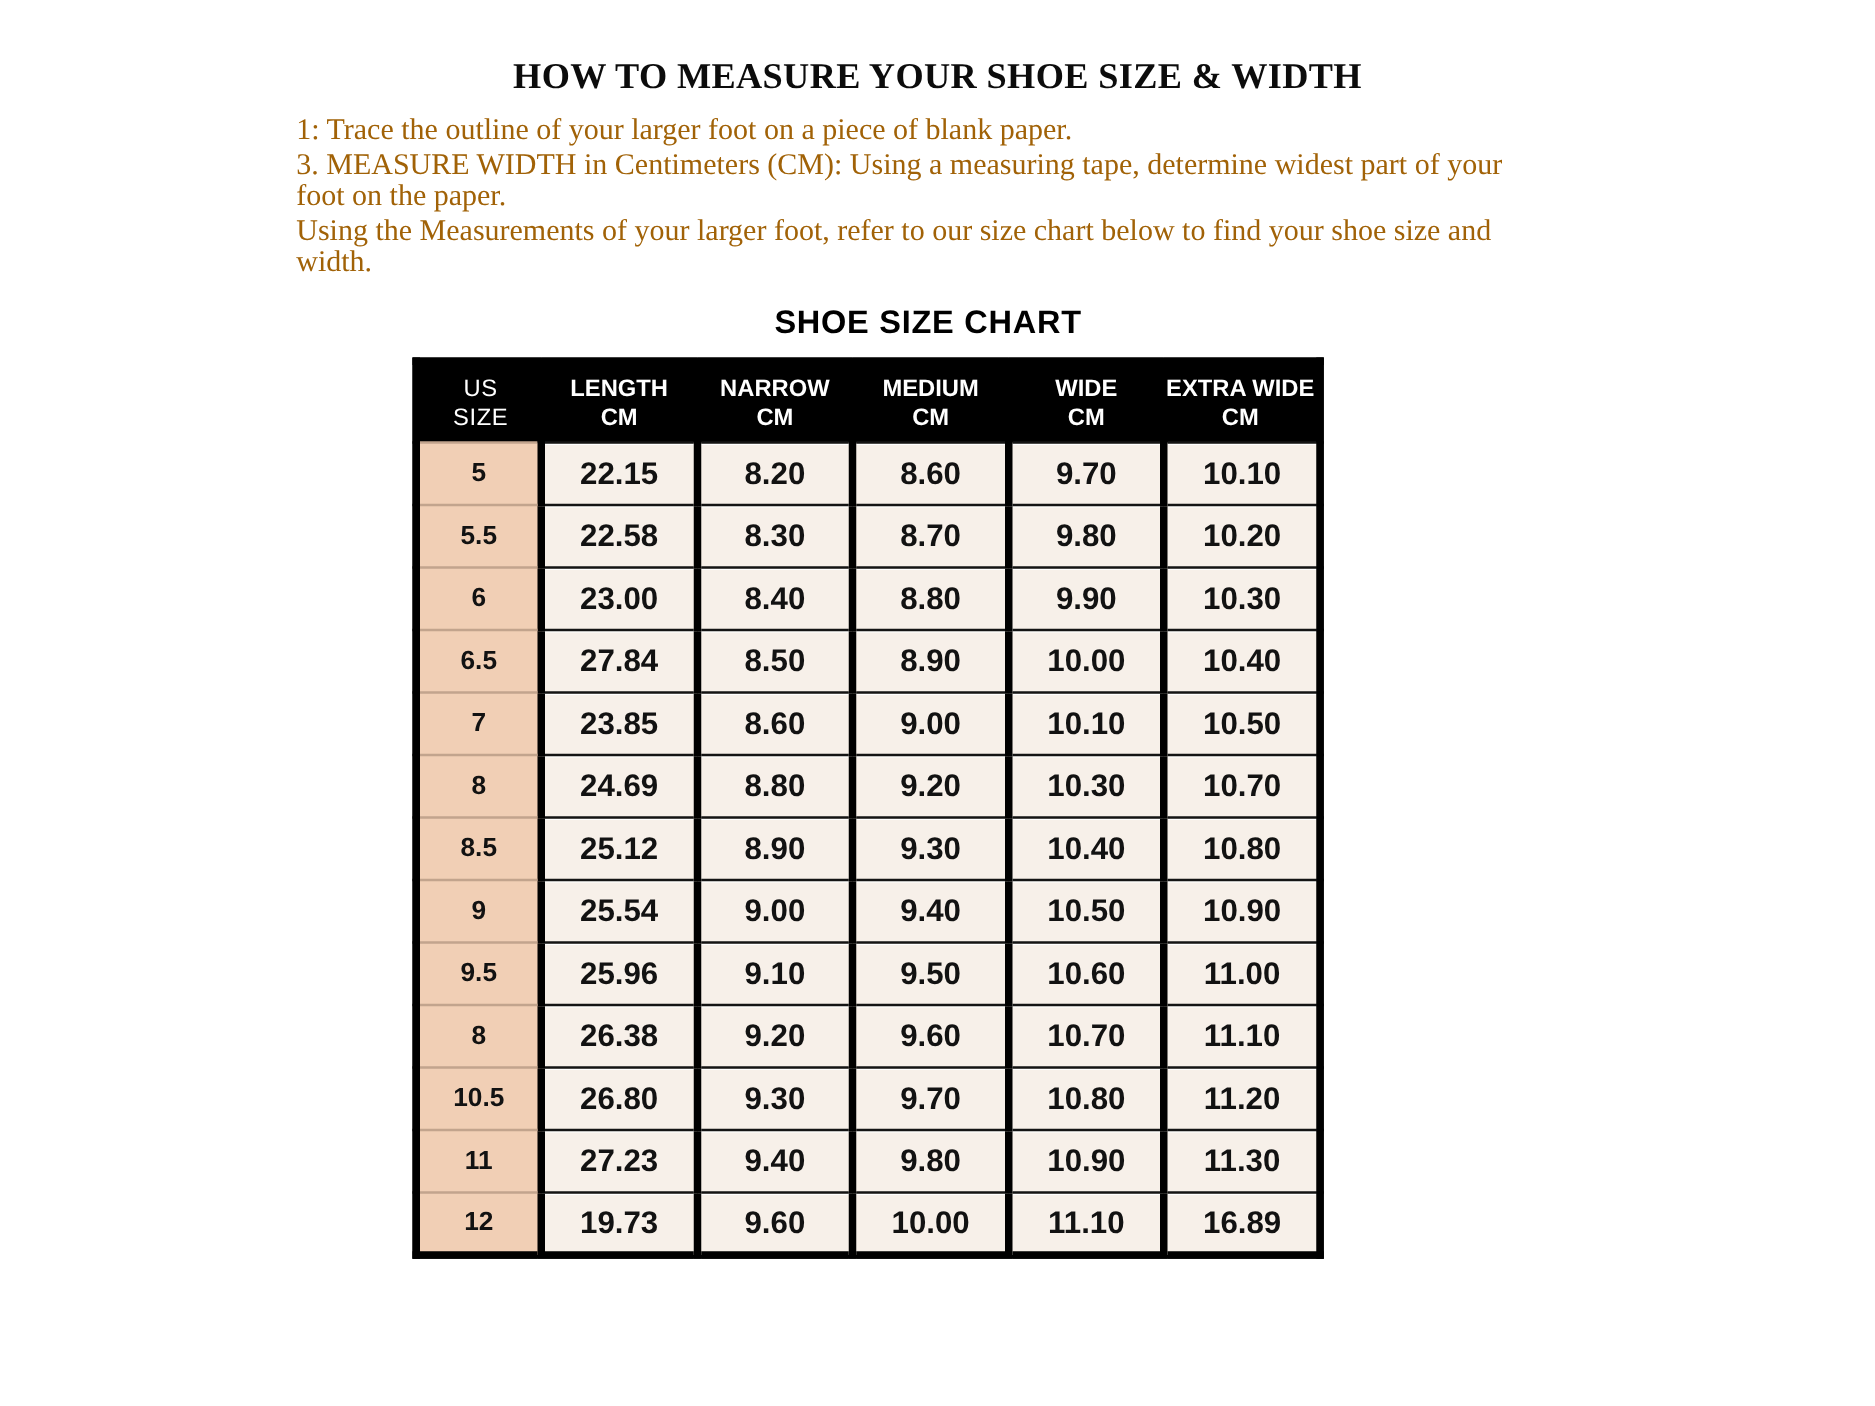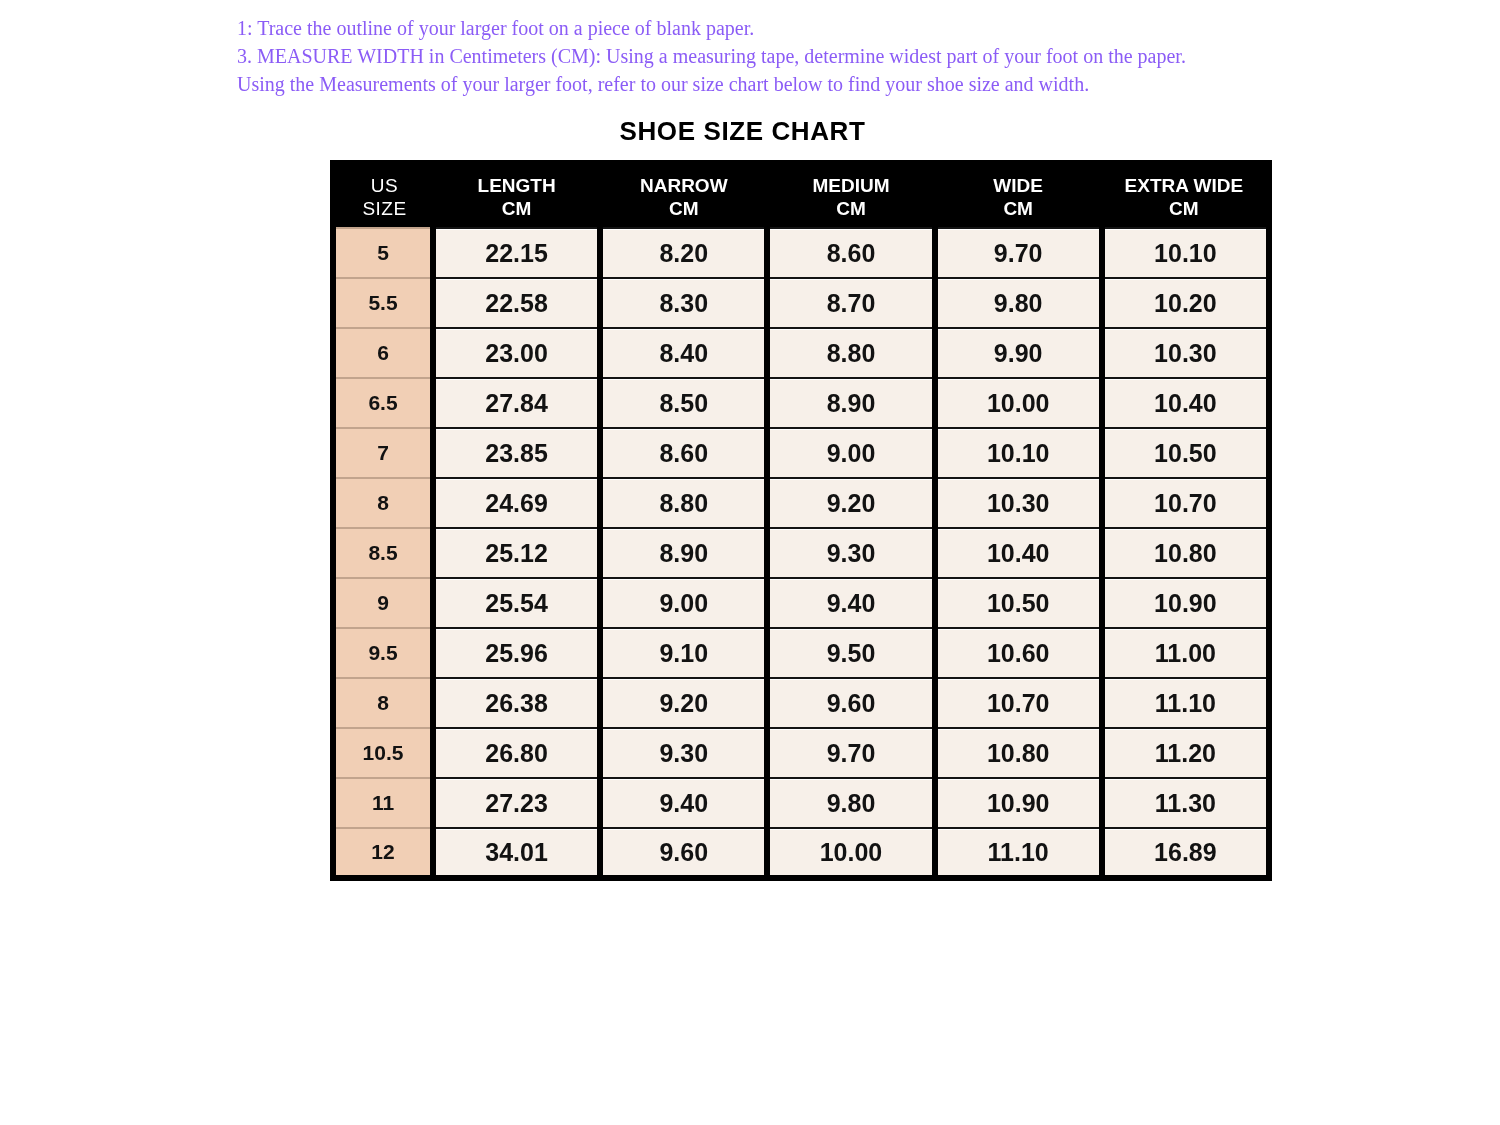"HOW TO MEASURE YOUR SHOE" h1.page-title { html: none -> <h1>HOW TO MEASURE YOUR SHOE SIZE &amp; WIDTH</h1> }
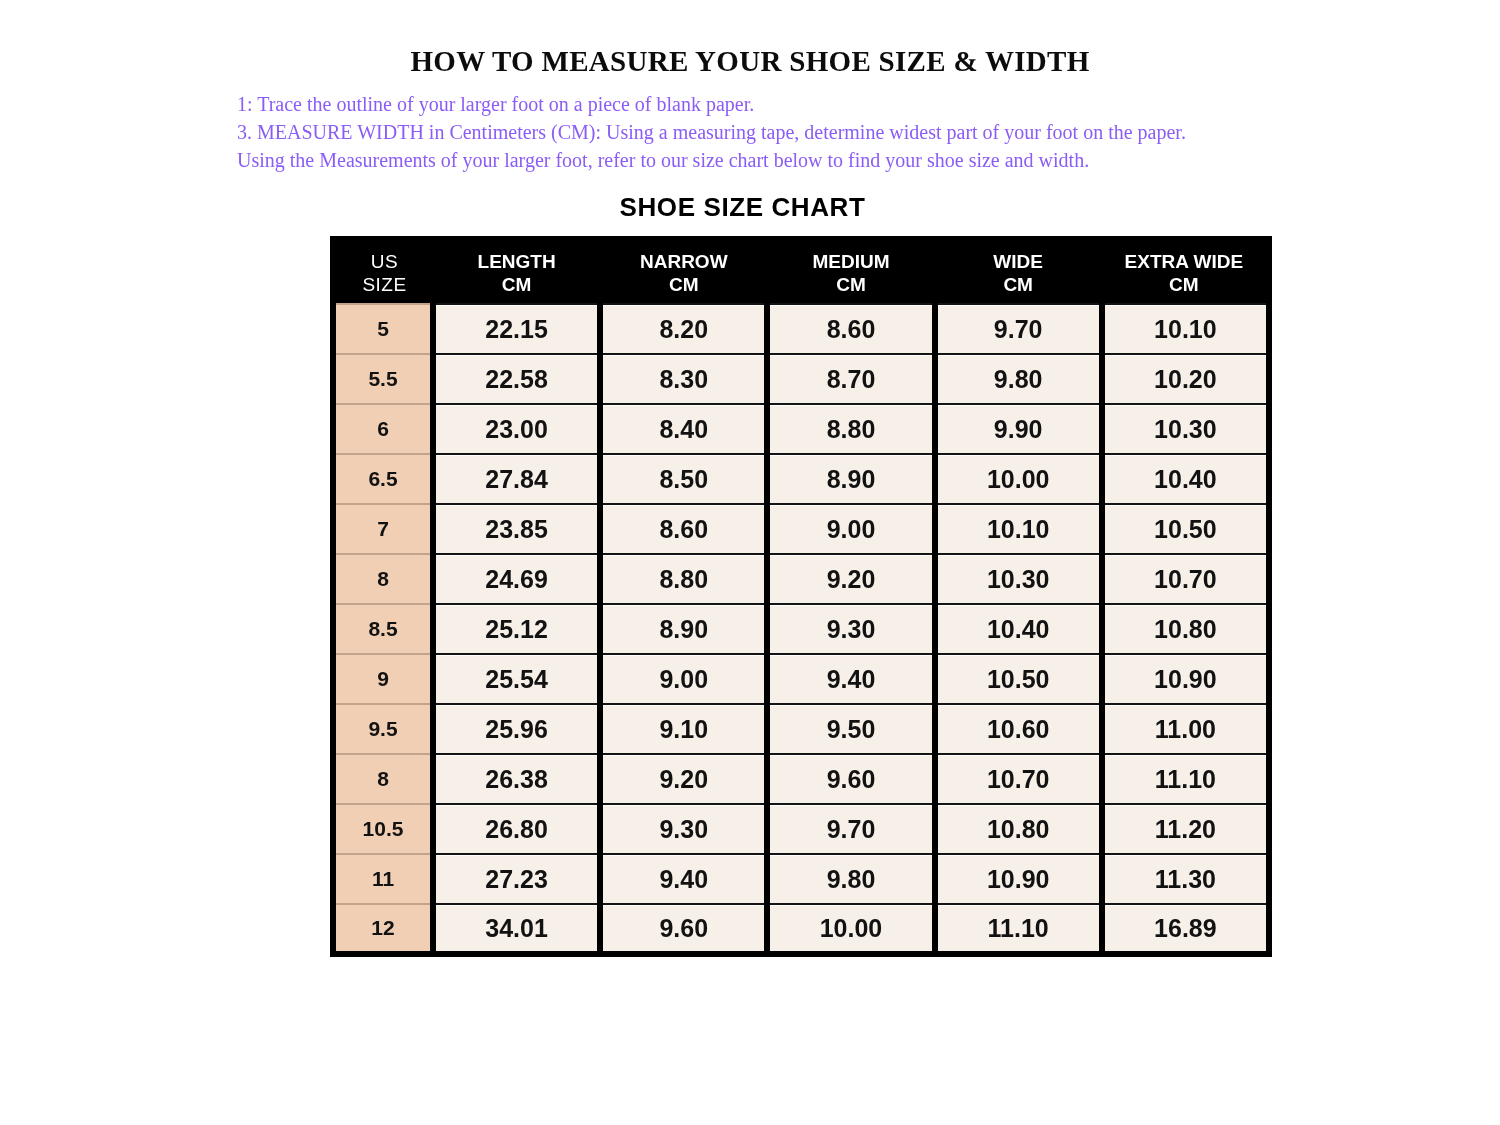"1: Trace the outline of" .instructions { color: #8b5cf6 -> #a16207; font-size: 20px -> 24px }
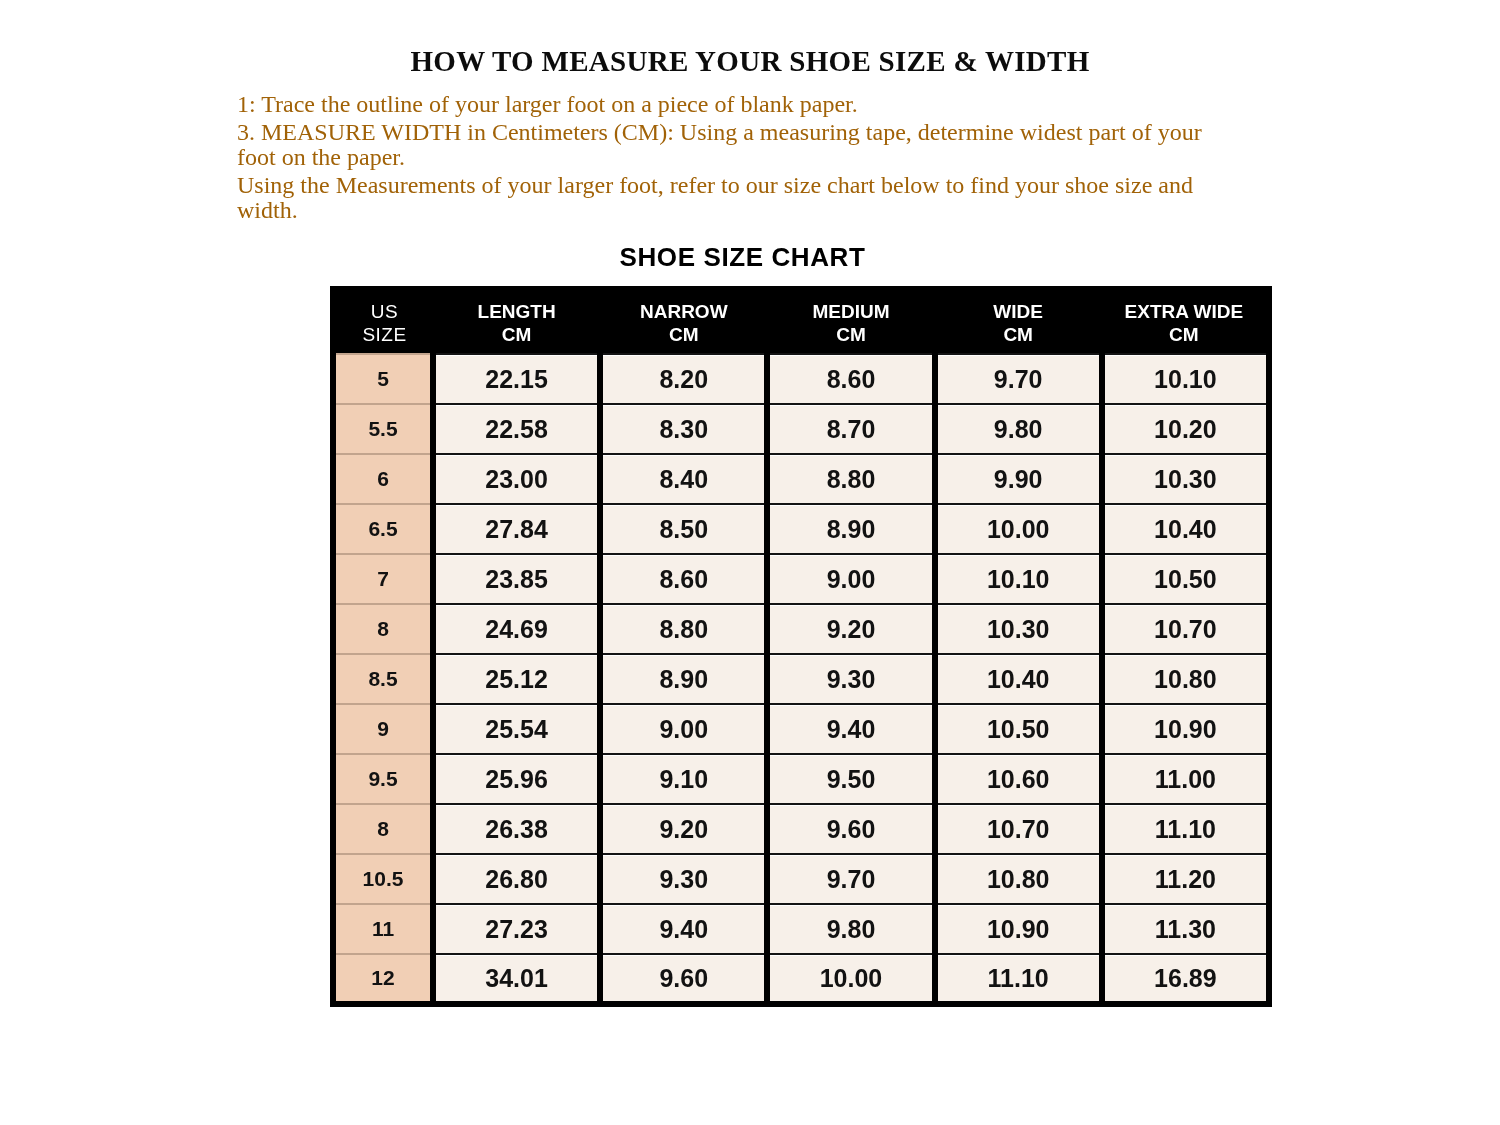"US" .size-table { width: 942px -> 729px }
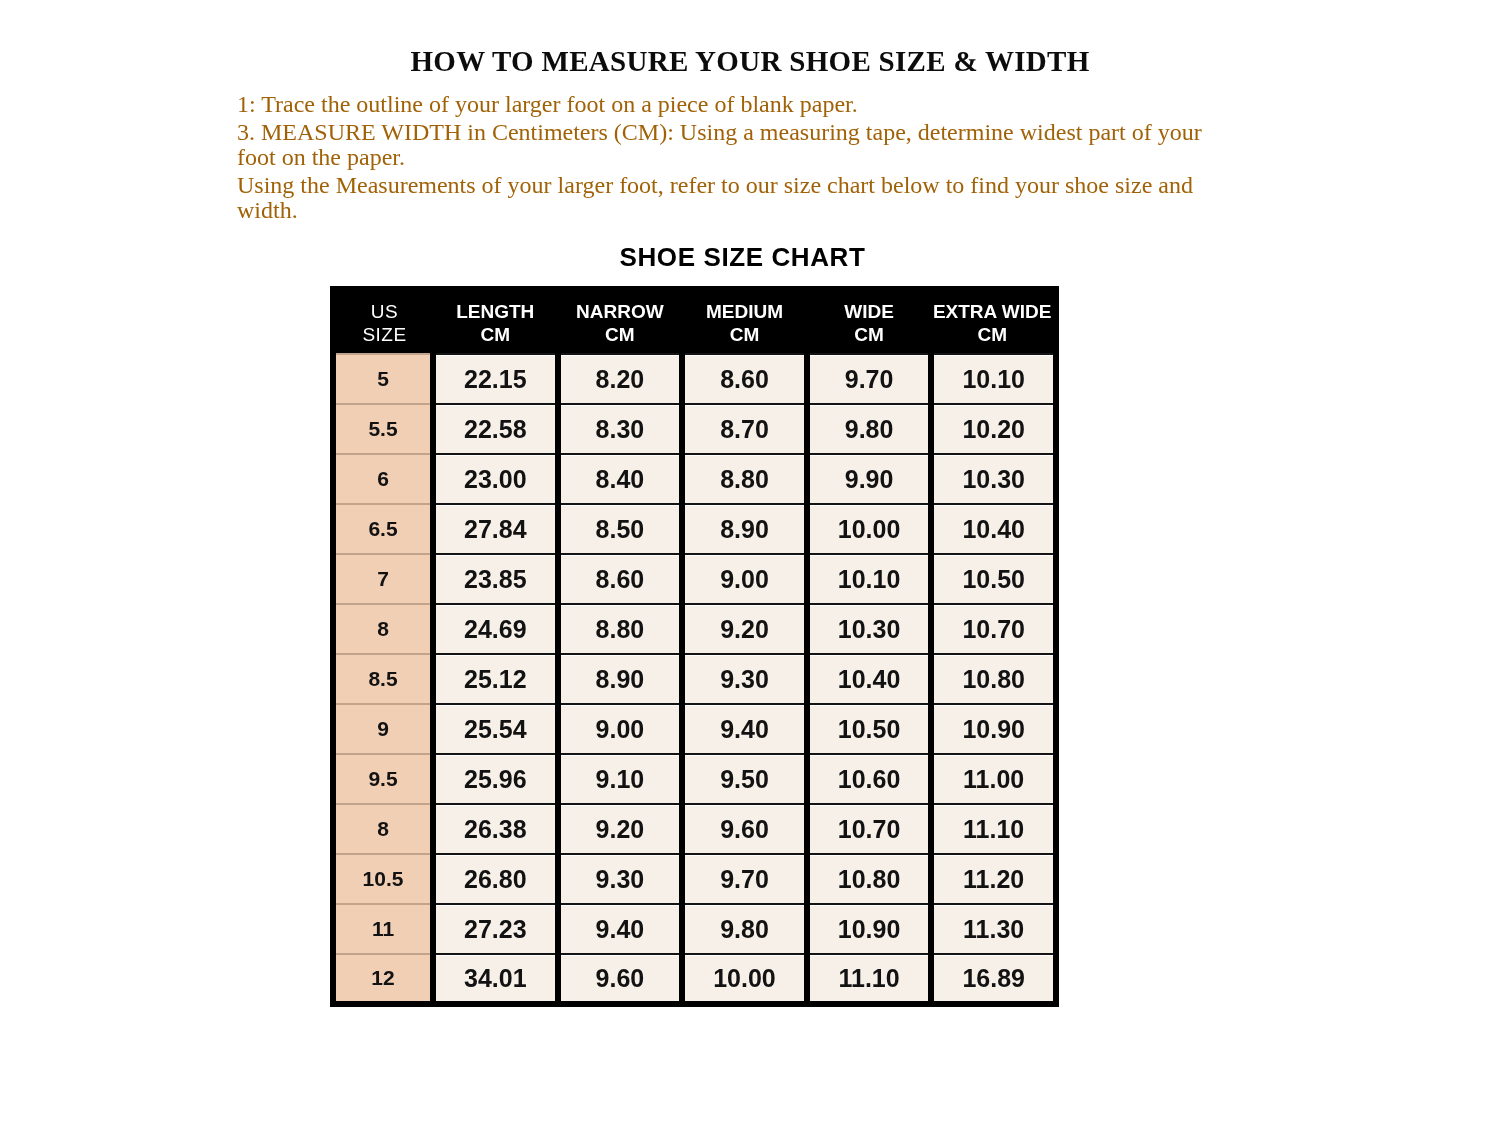"34.01" td.data { text: 34.01 -> 19.73 }
